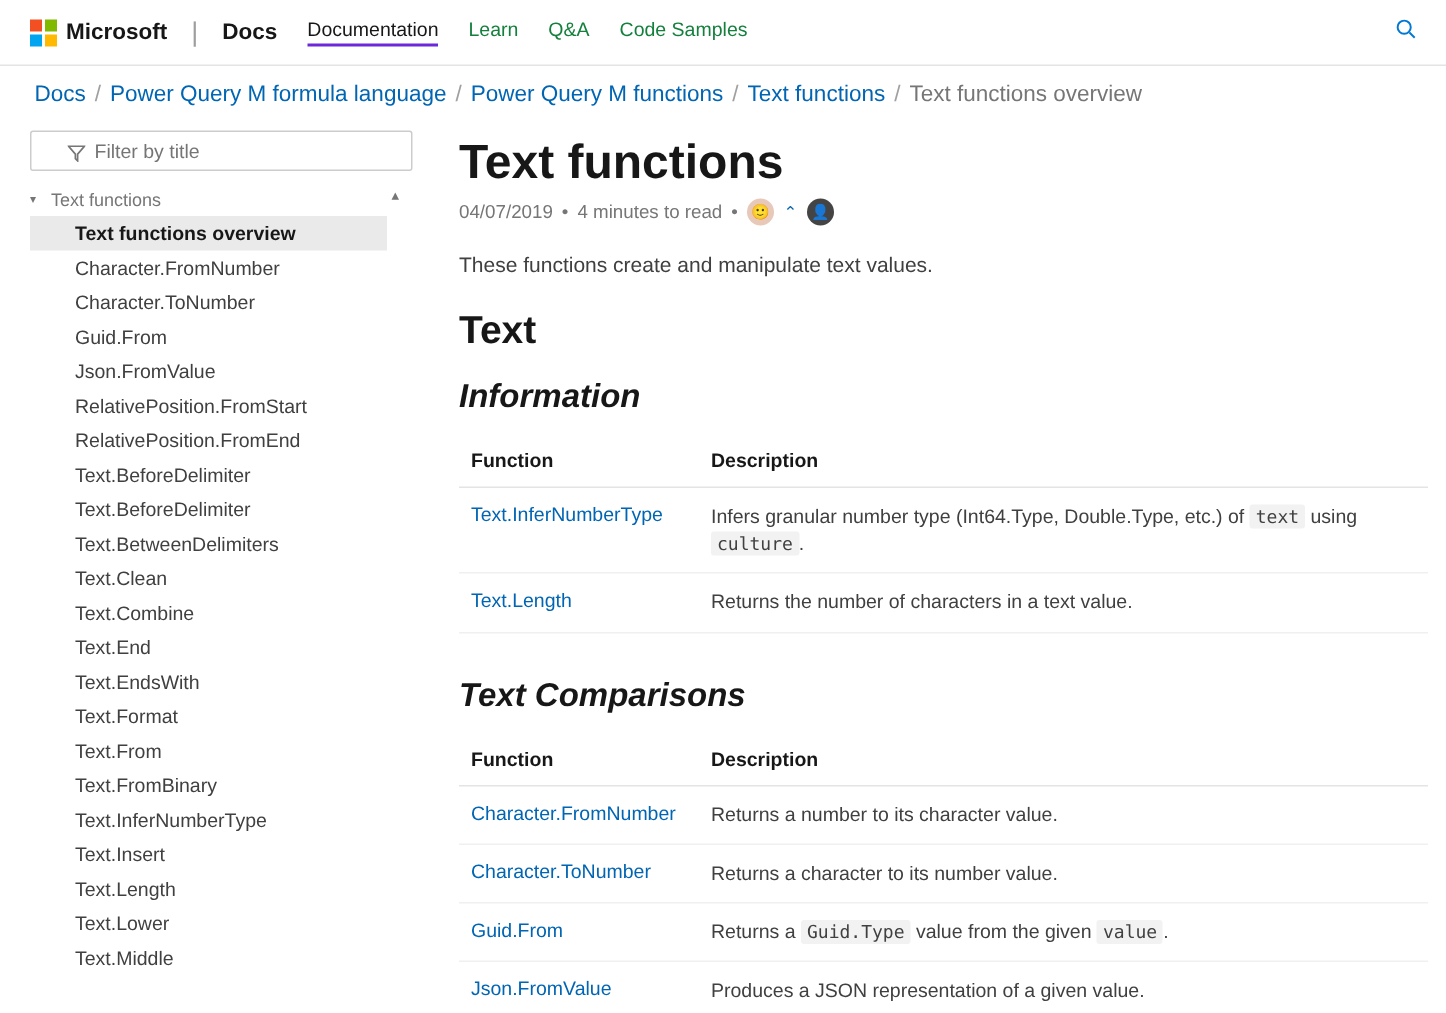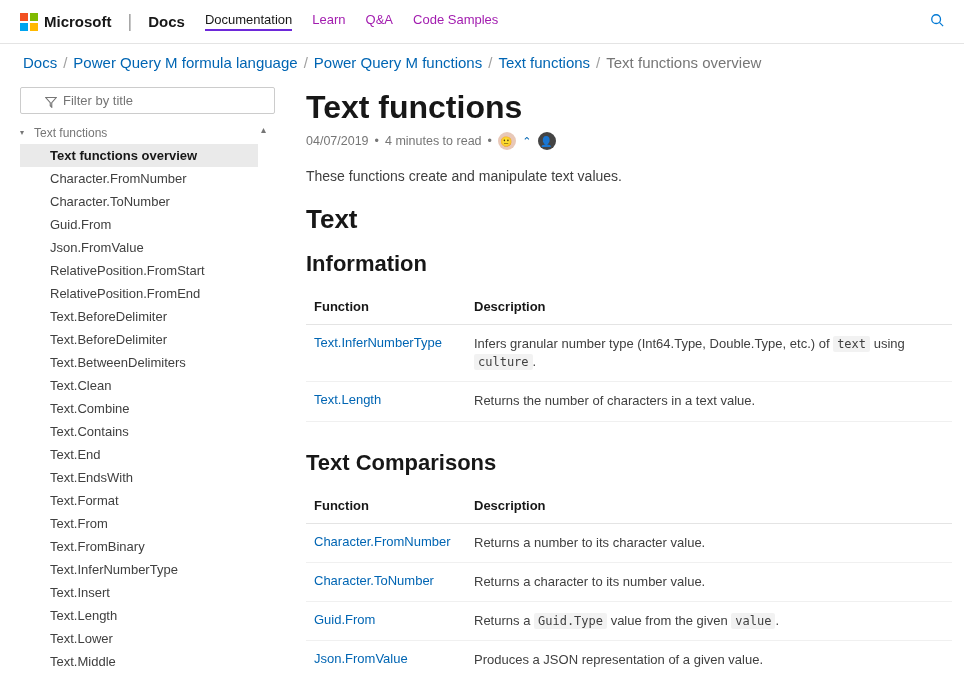"Learn" .nav-links span { color: #a21caf -> #15803d }
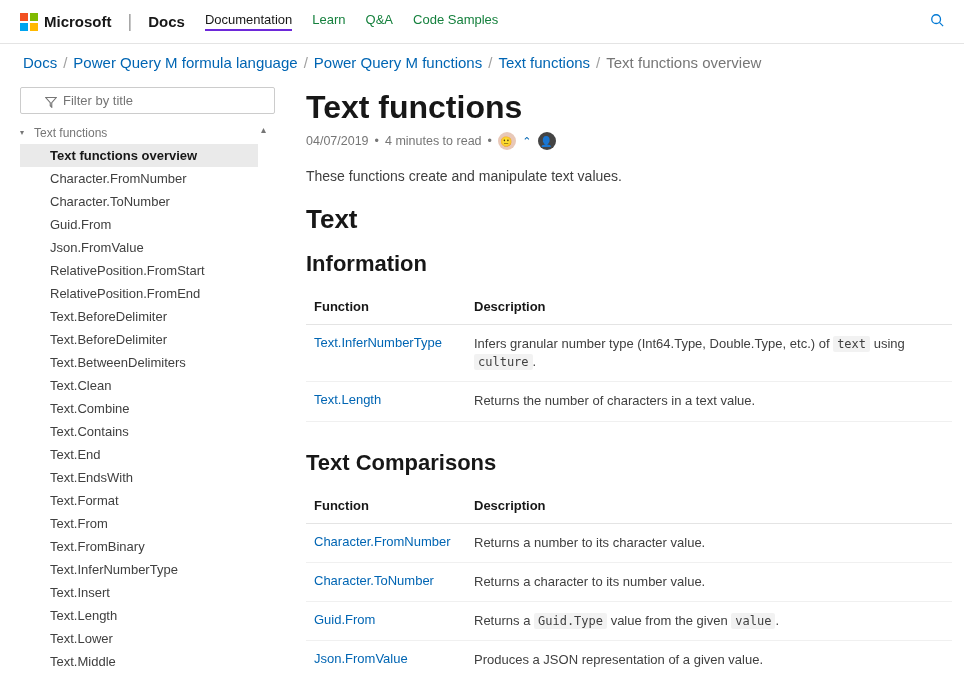"Information" h3.subsection { font-style: none -> italic }
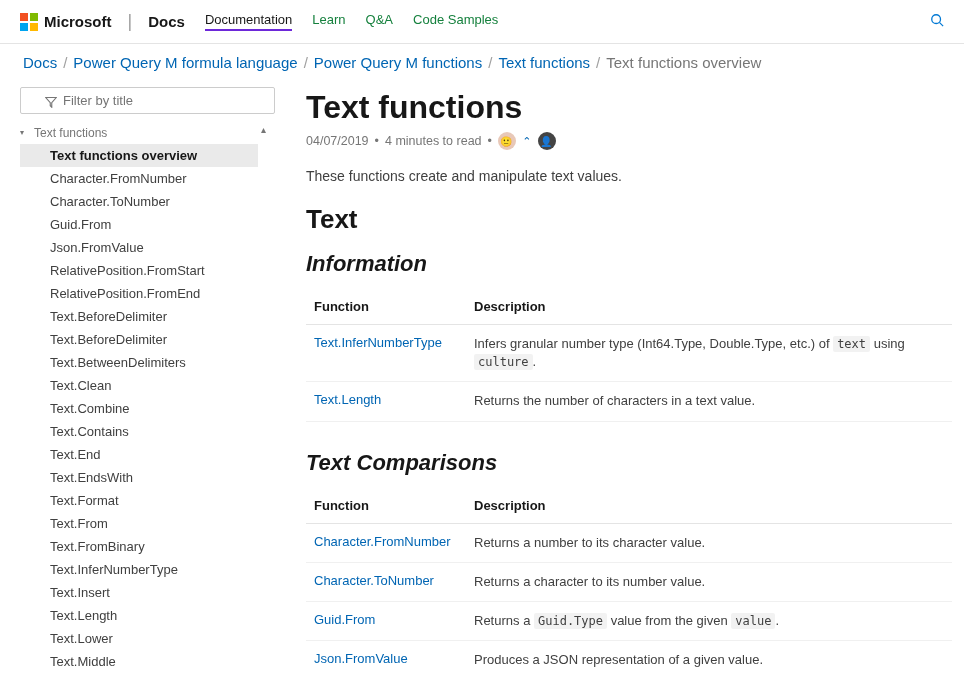"Text.Contains" div.tree-item { html: <div>Text.Contains</div> -> none }
